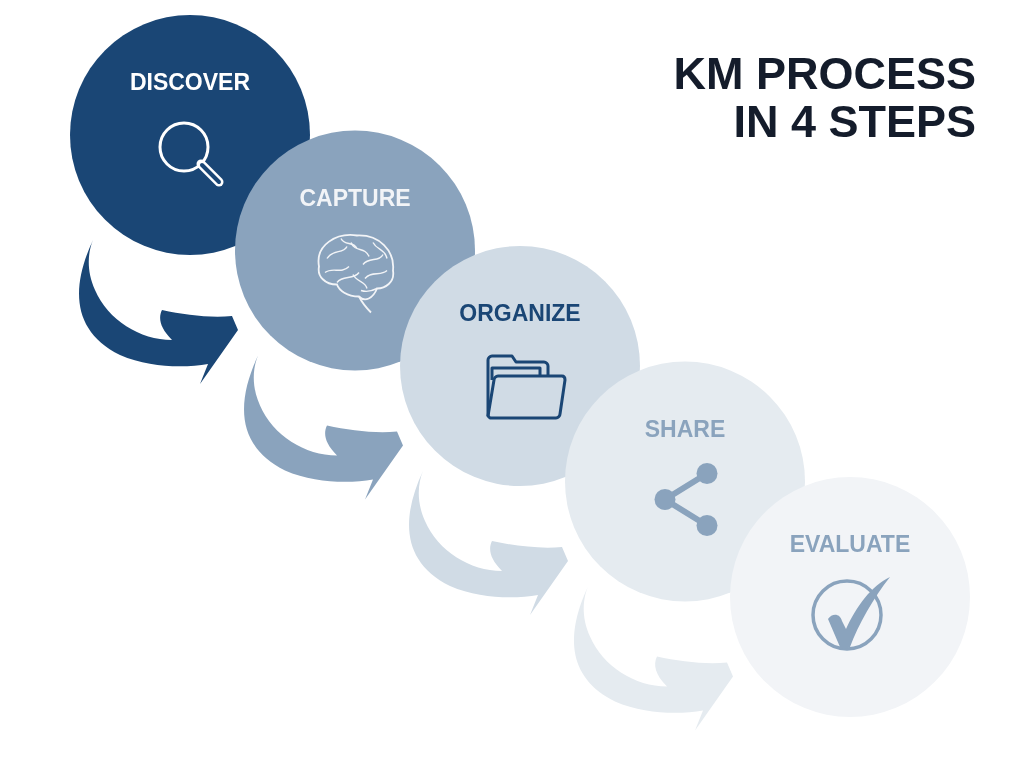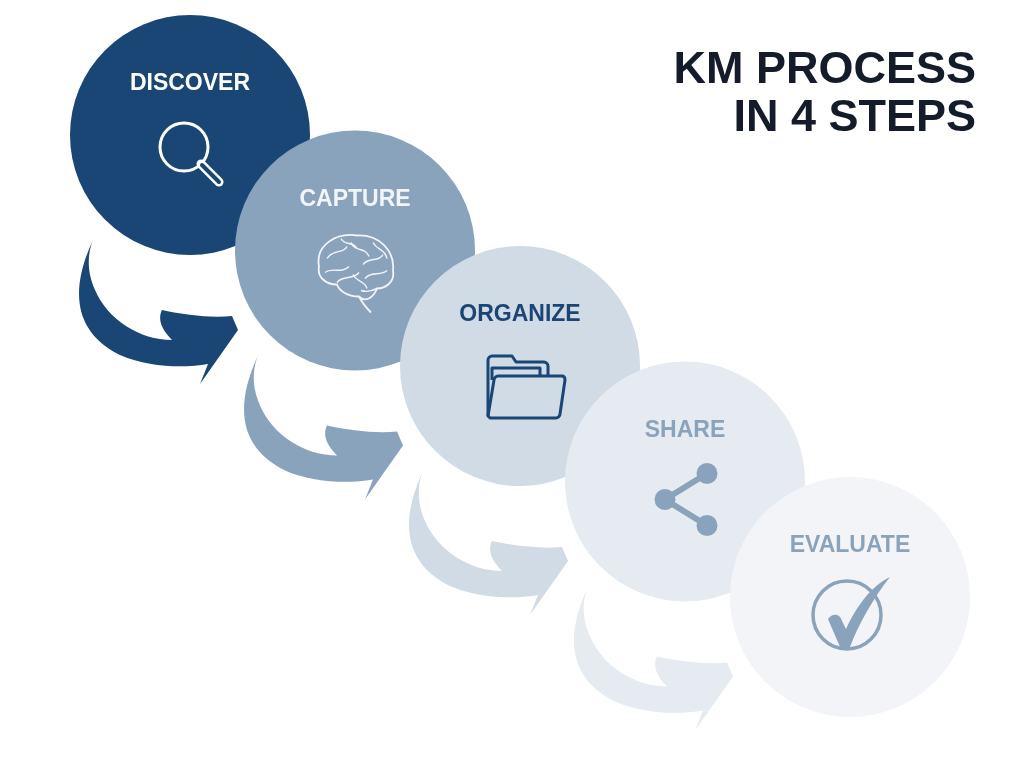"KM PROCESS" .title { top: 44px -> 50px }
